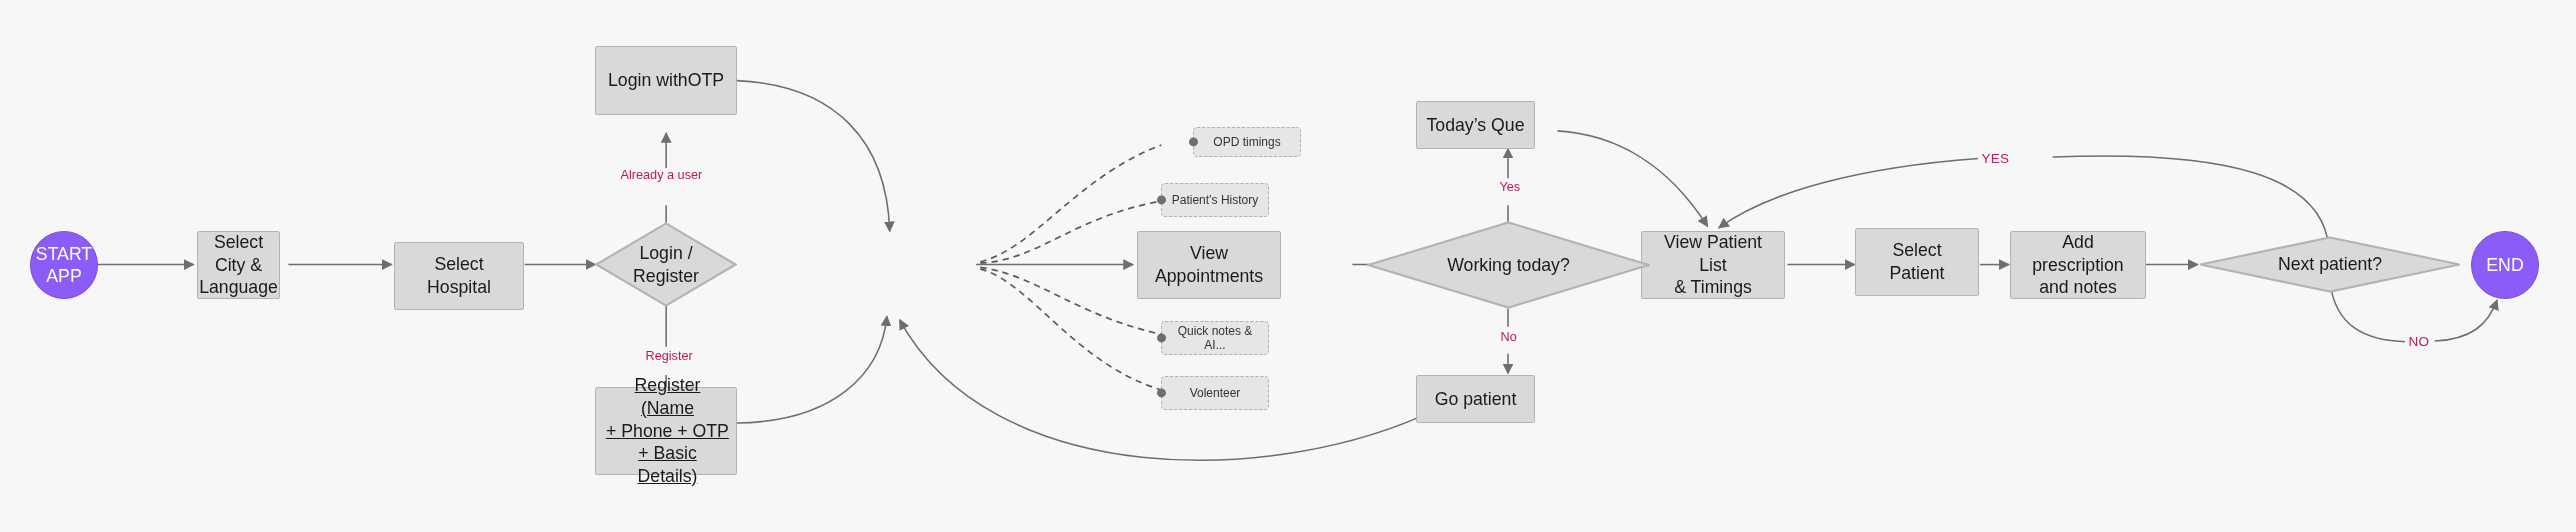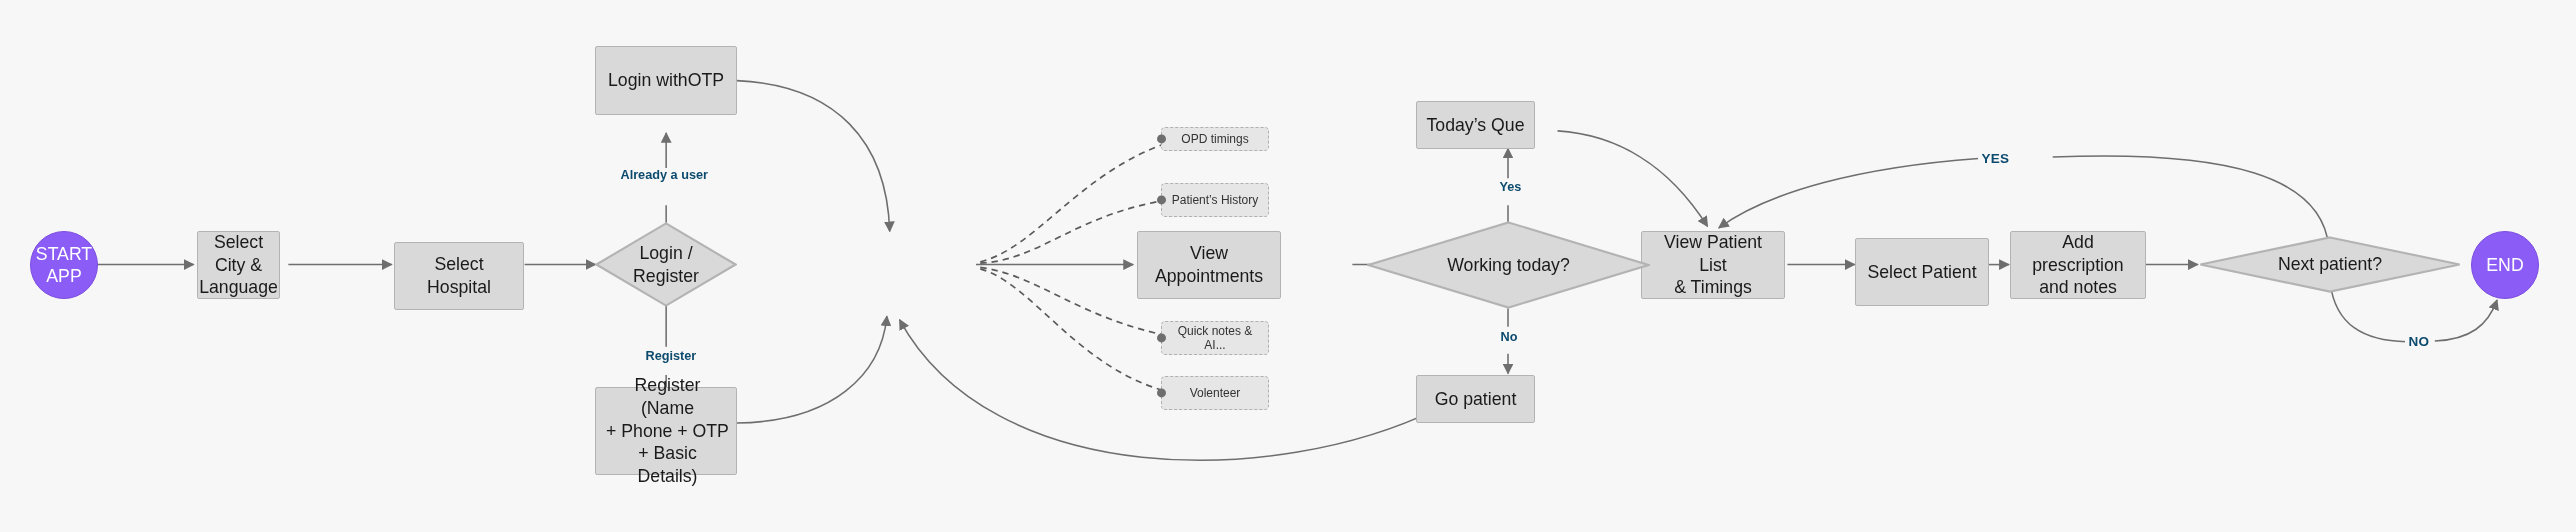"OPD timings" div.node { height: 24px -> 30px; left: 1161px -> 1193px }
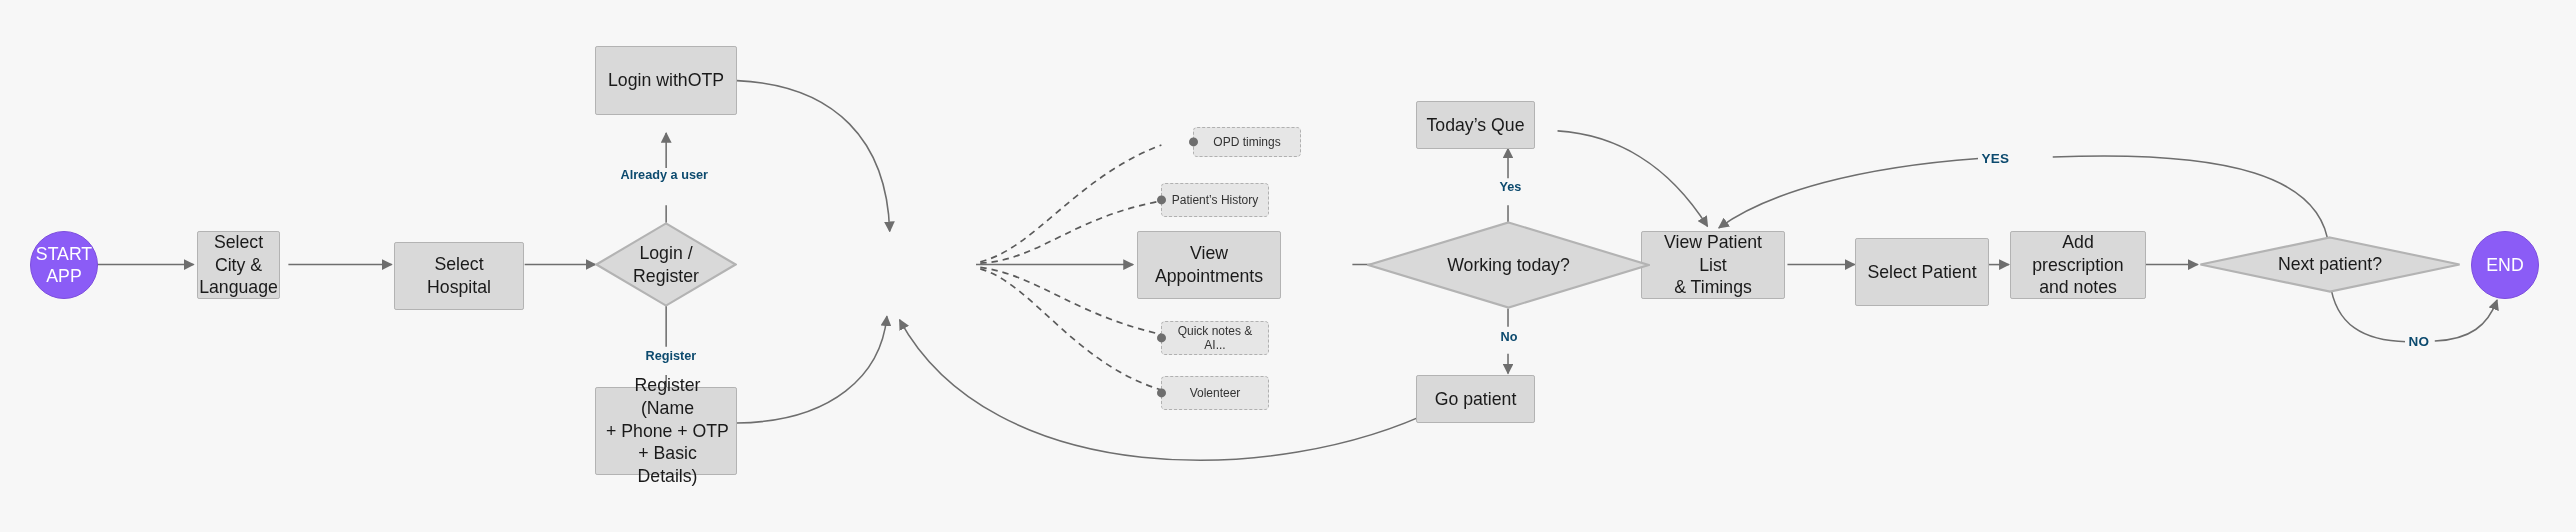"YES" .elabel { color: #0c4a6e -> #be185d; font-weight: bold -> none }
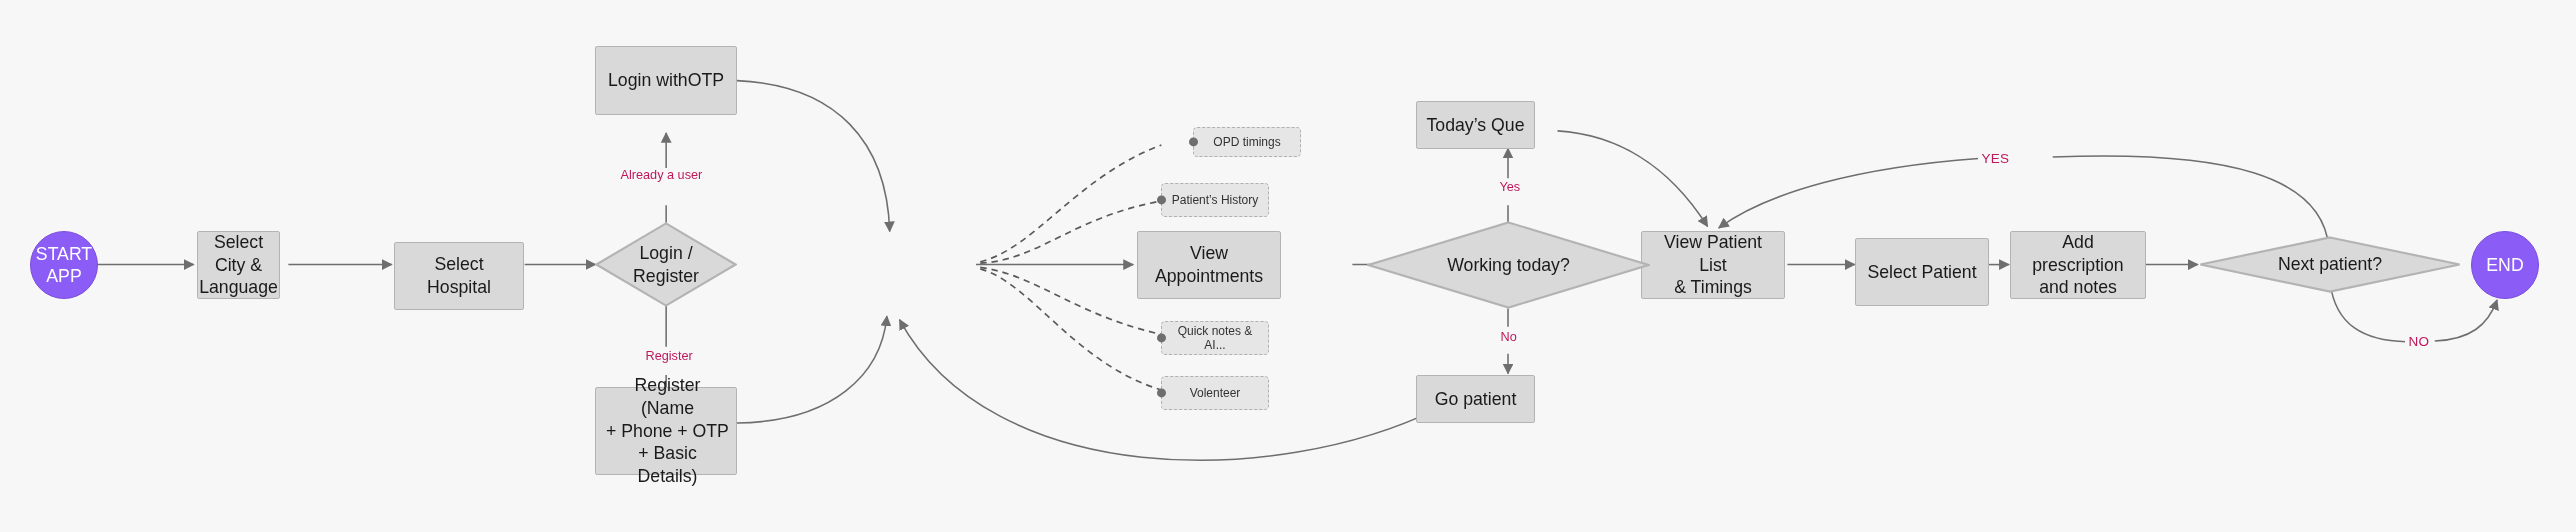"Select Patient" div.node { top: 238px -> 228px; width: 134px -> 124px }
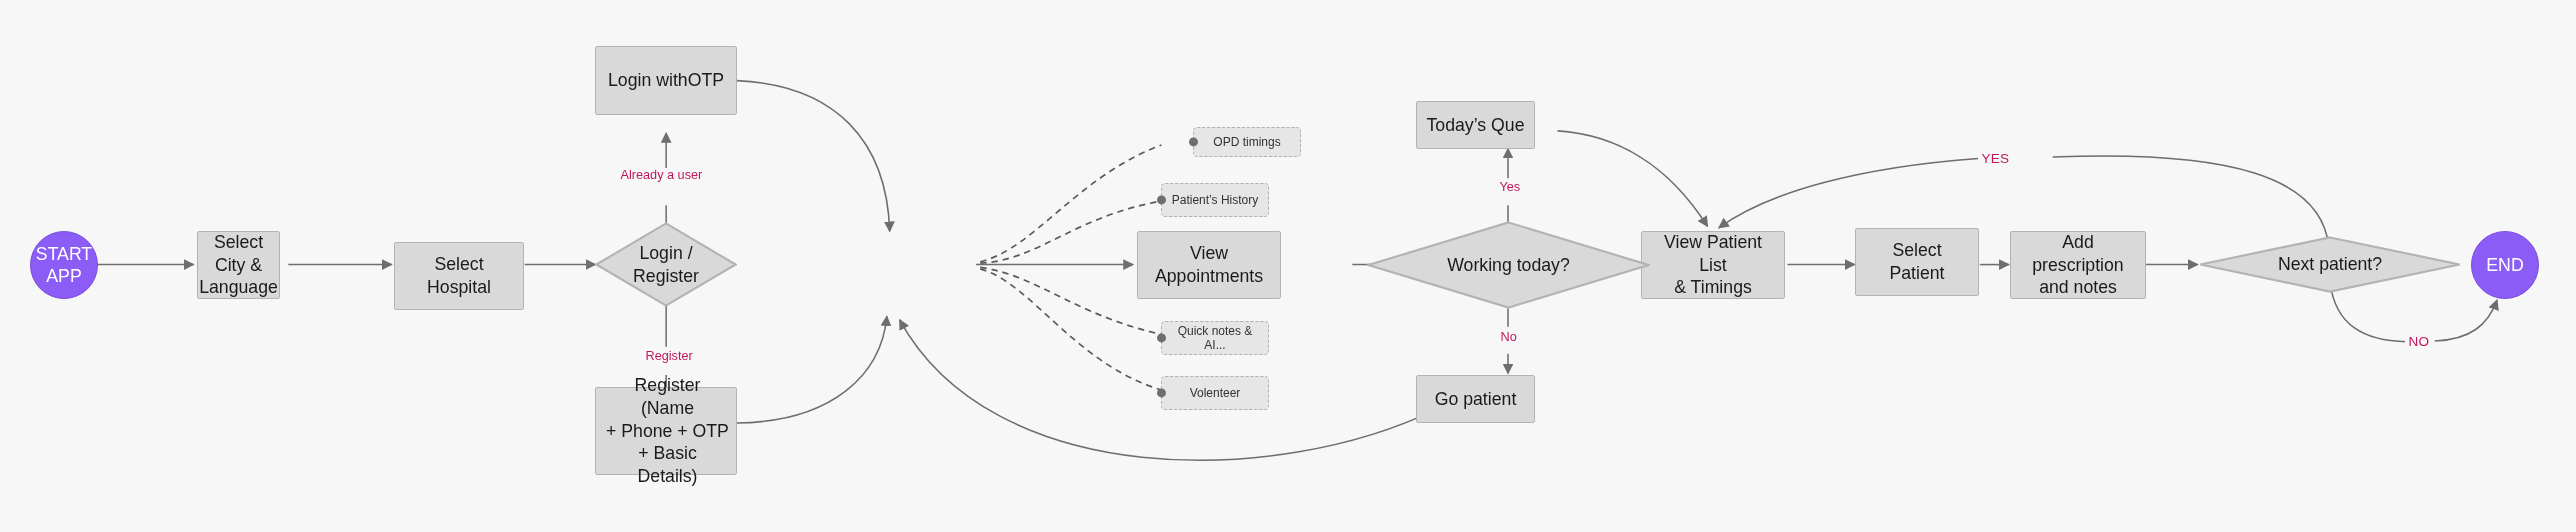"Register (Name" div.node { text-decoration: none -> underline }
